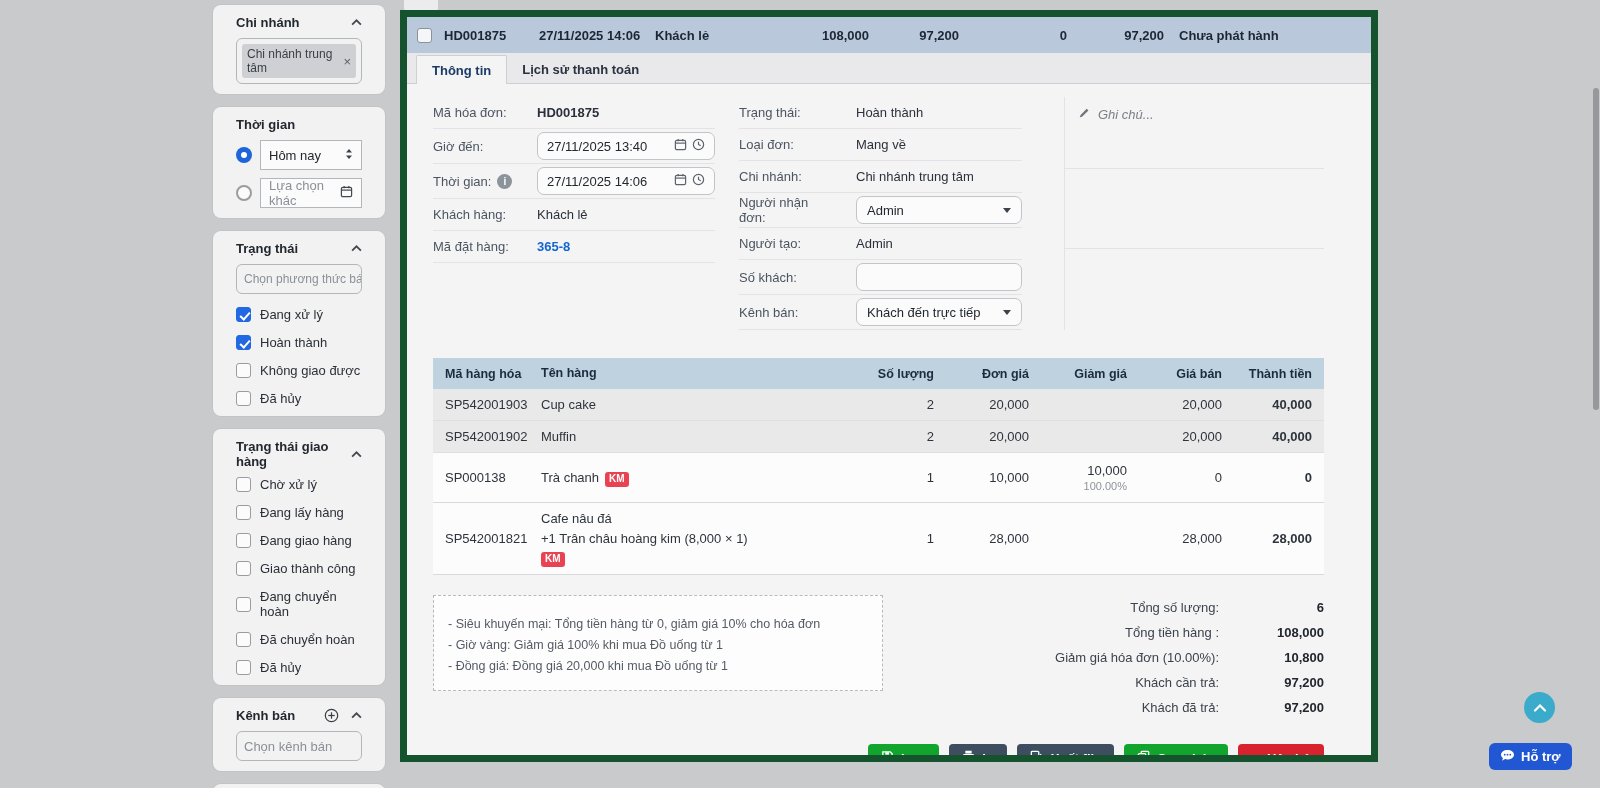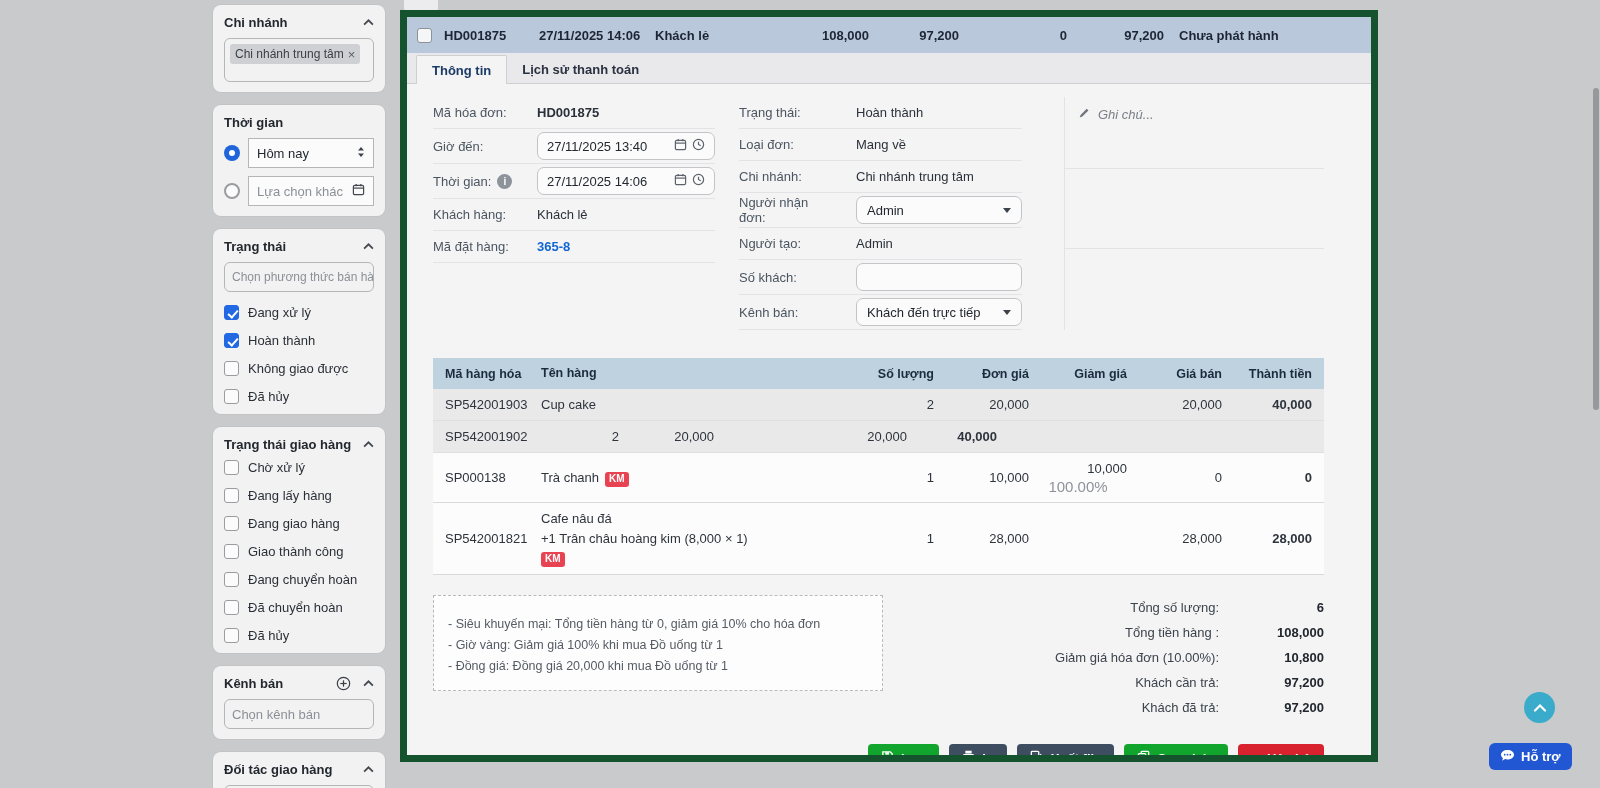"Chi nhánh" .card { padding: 10px 11px -> 10px 23px }
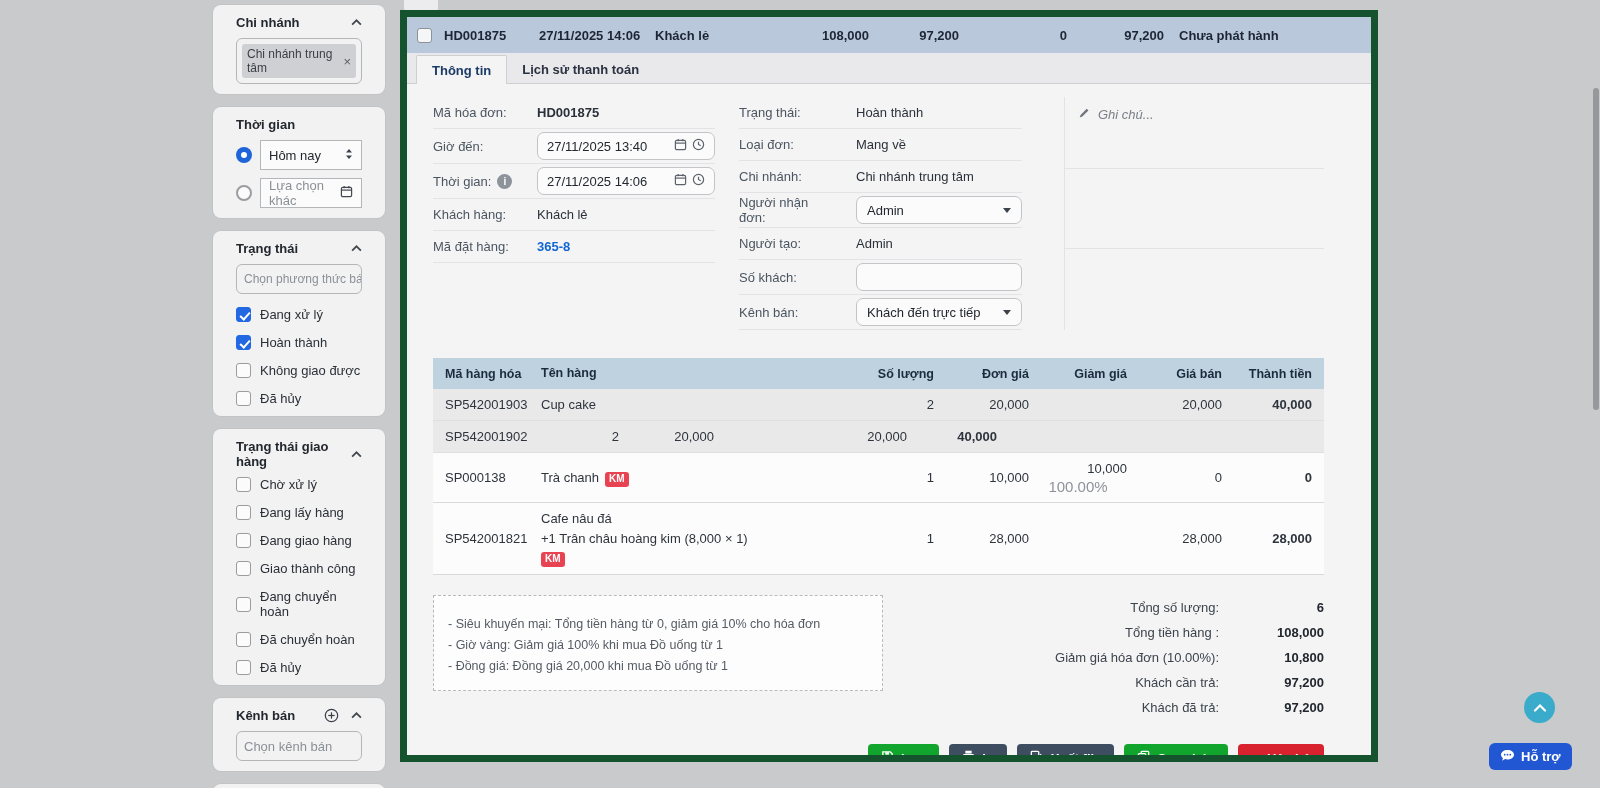"Muffin" span.c-name { html: none -> <span>Muffin</span> }
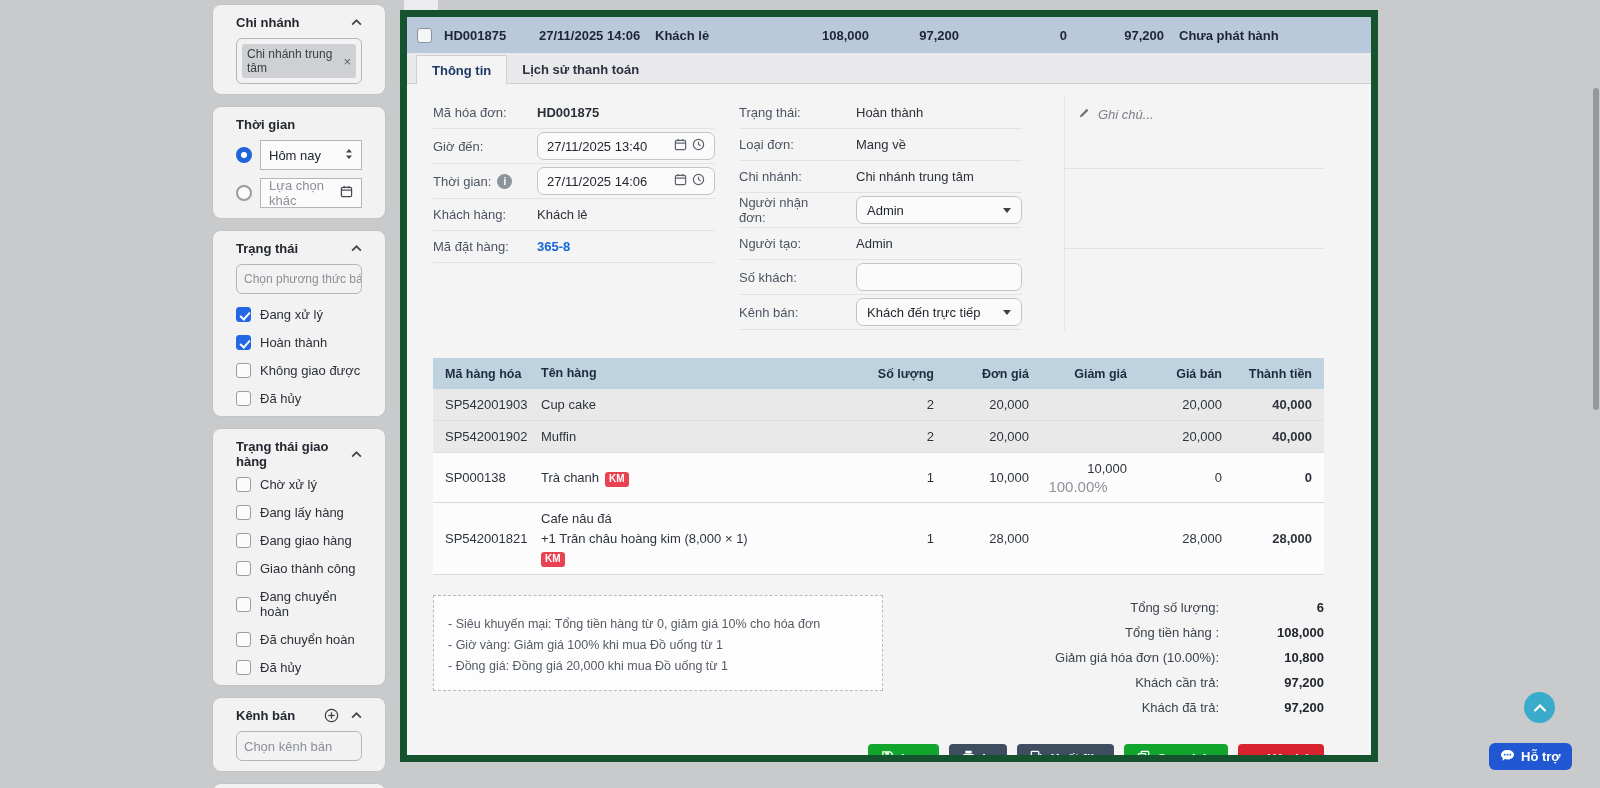"100.00%" .disc-pct { font-size: 15px -> 11px; text-align: center -> none }
